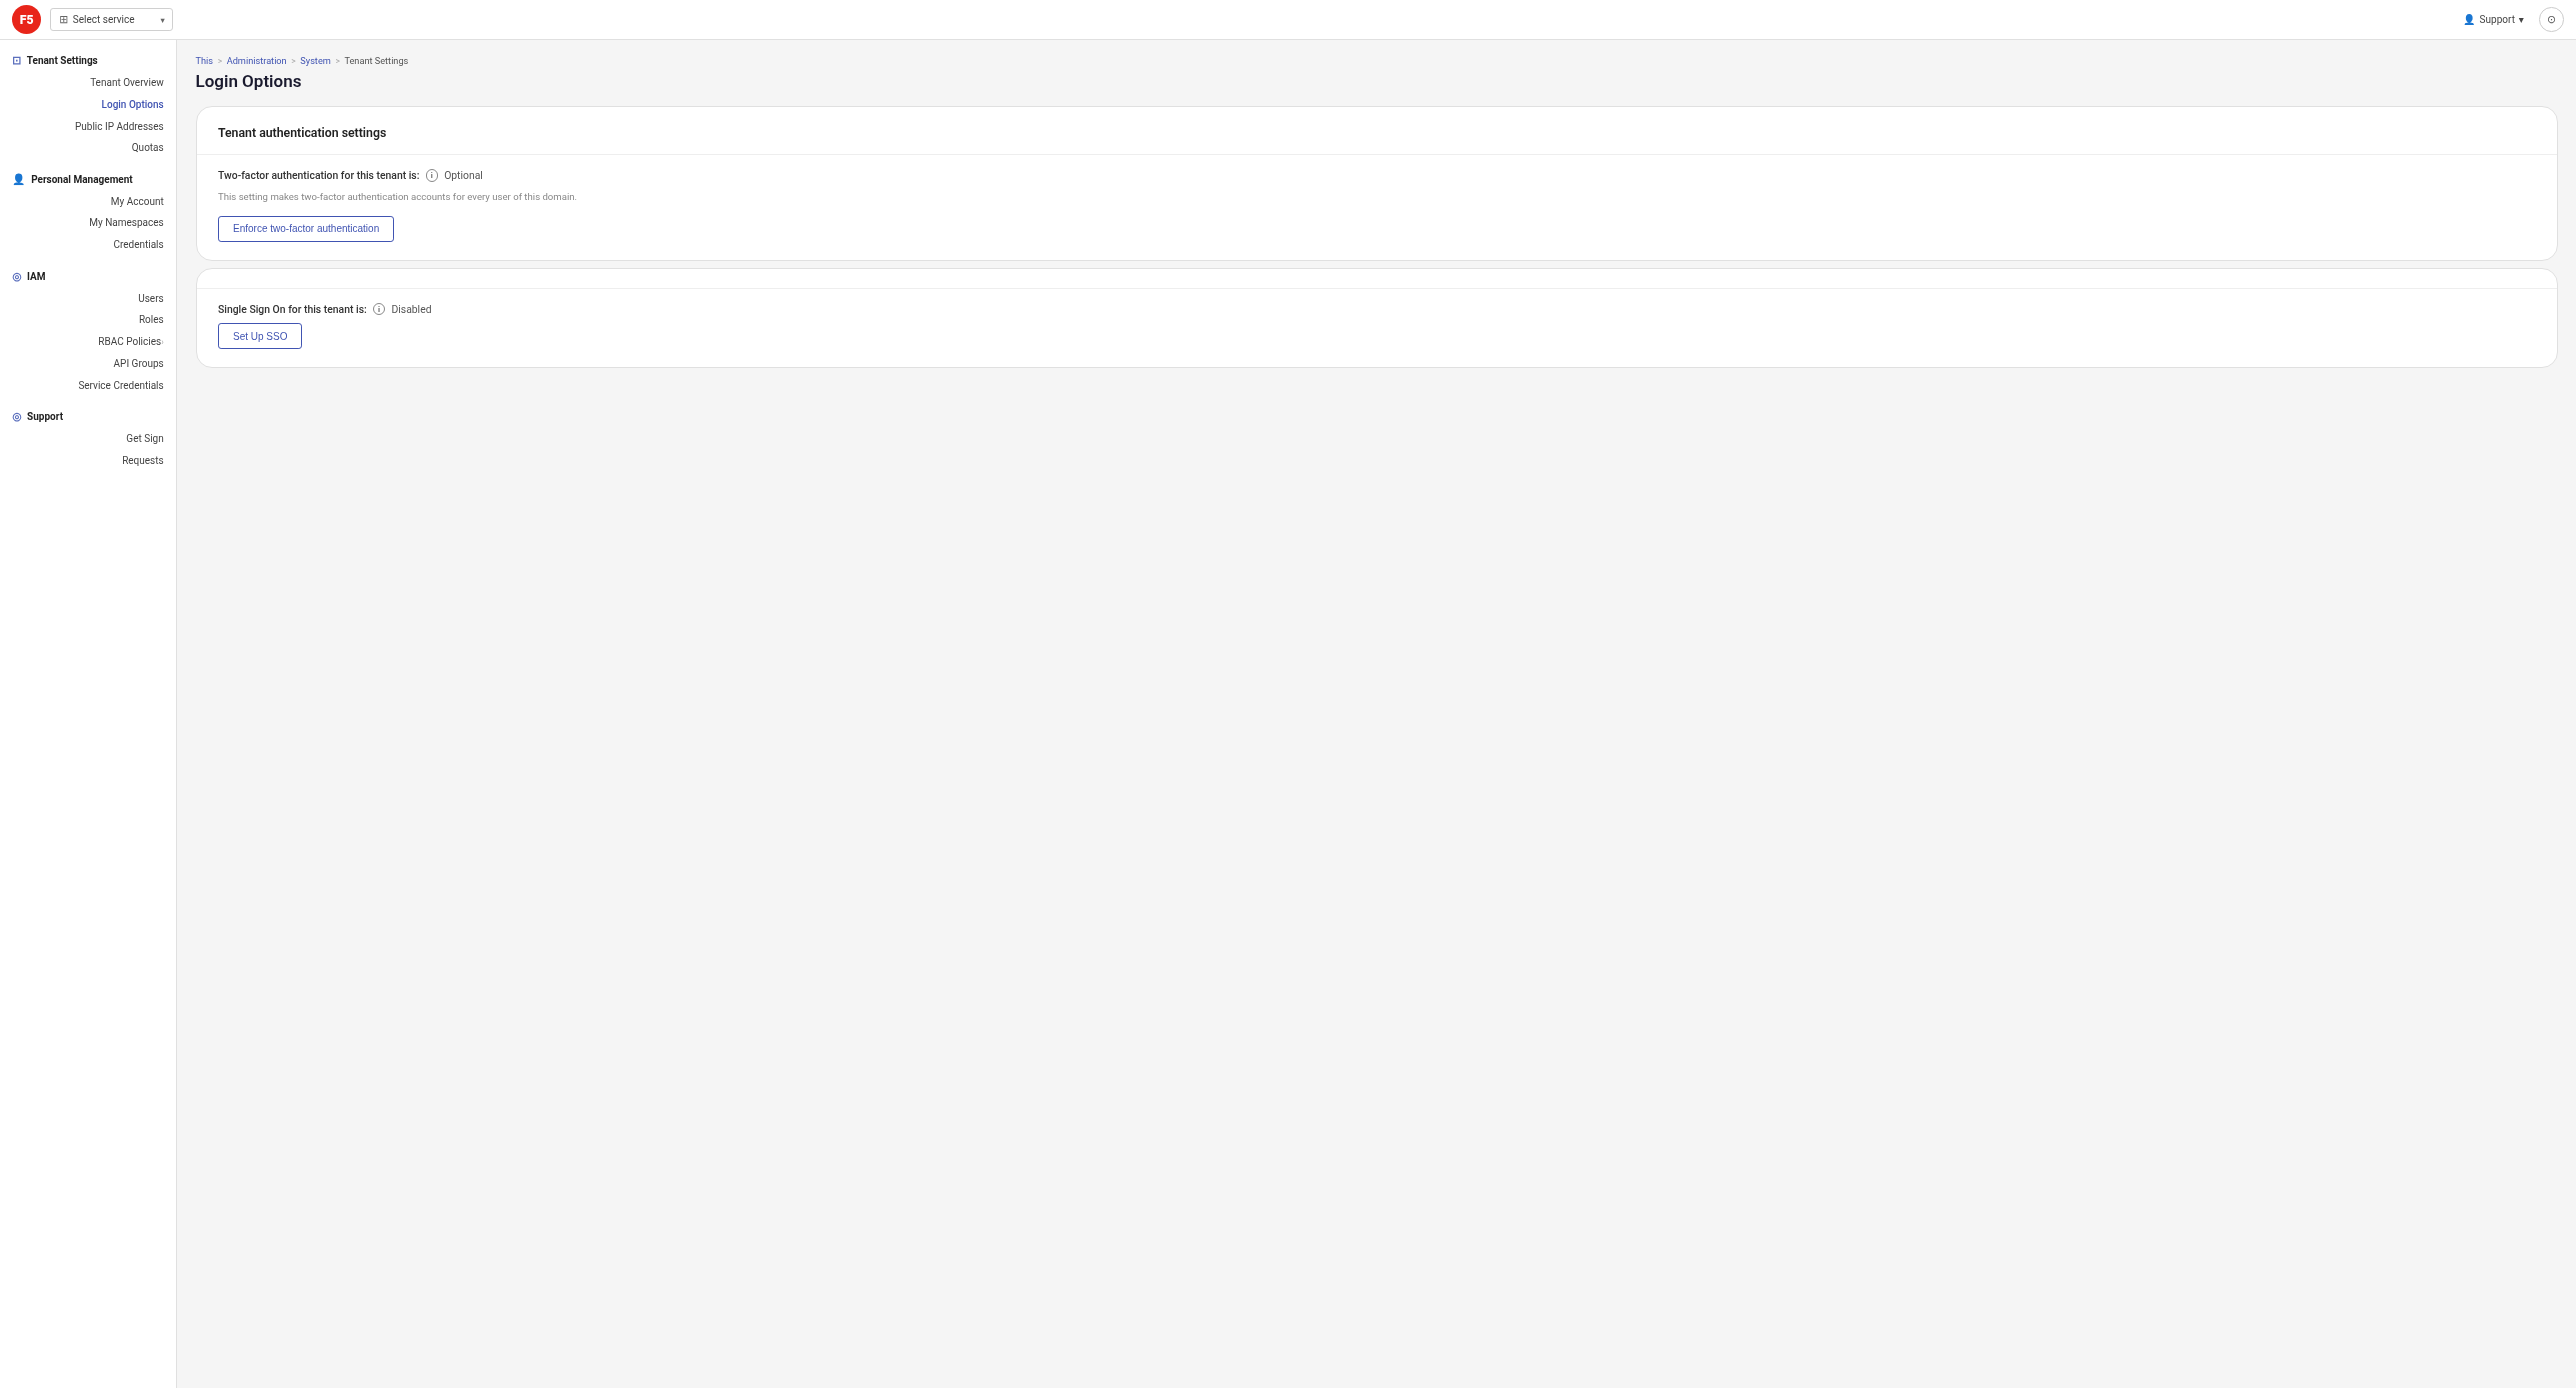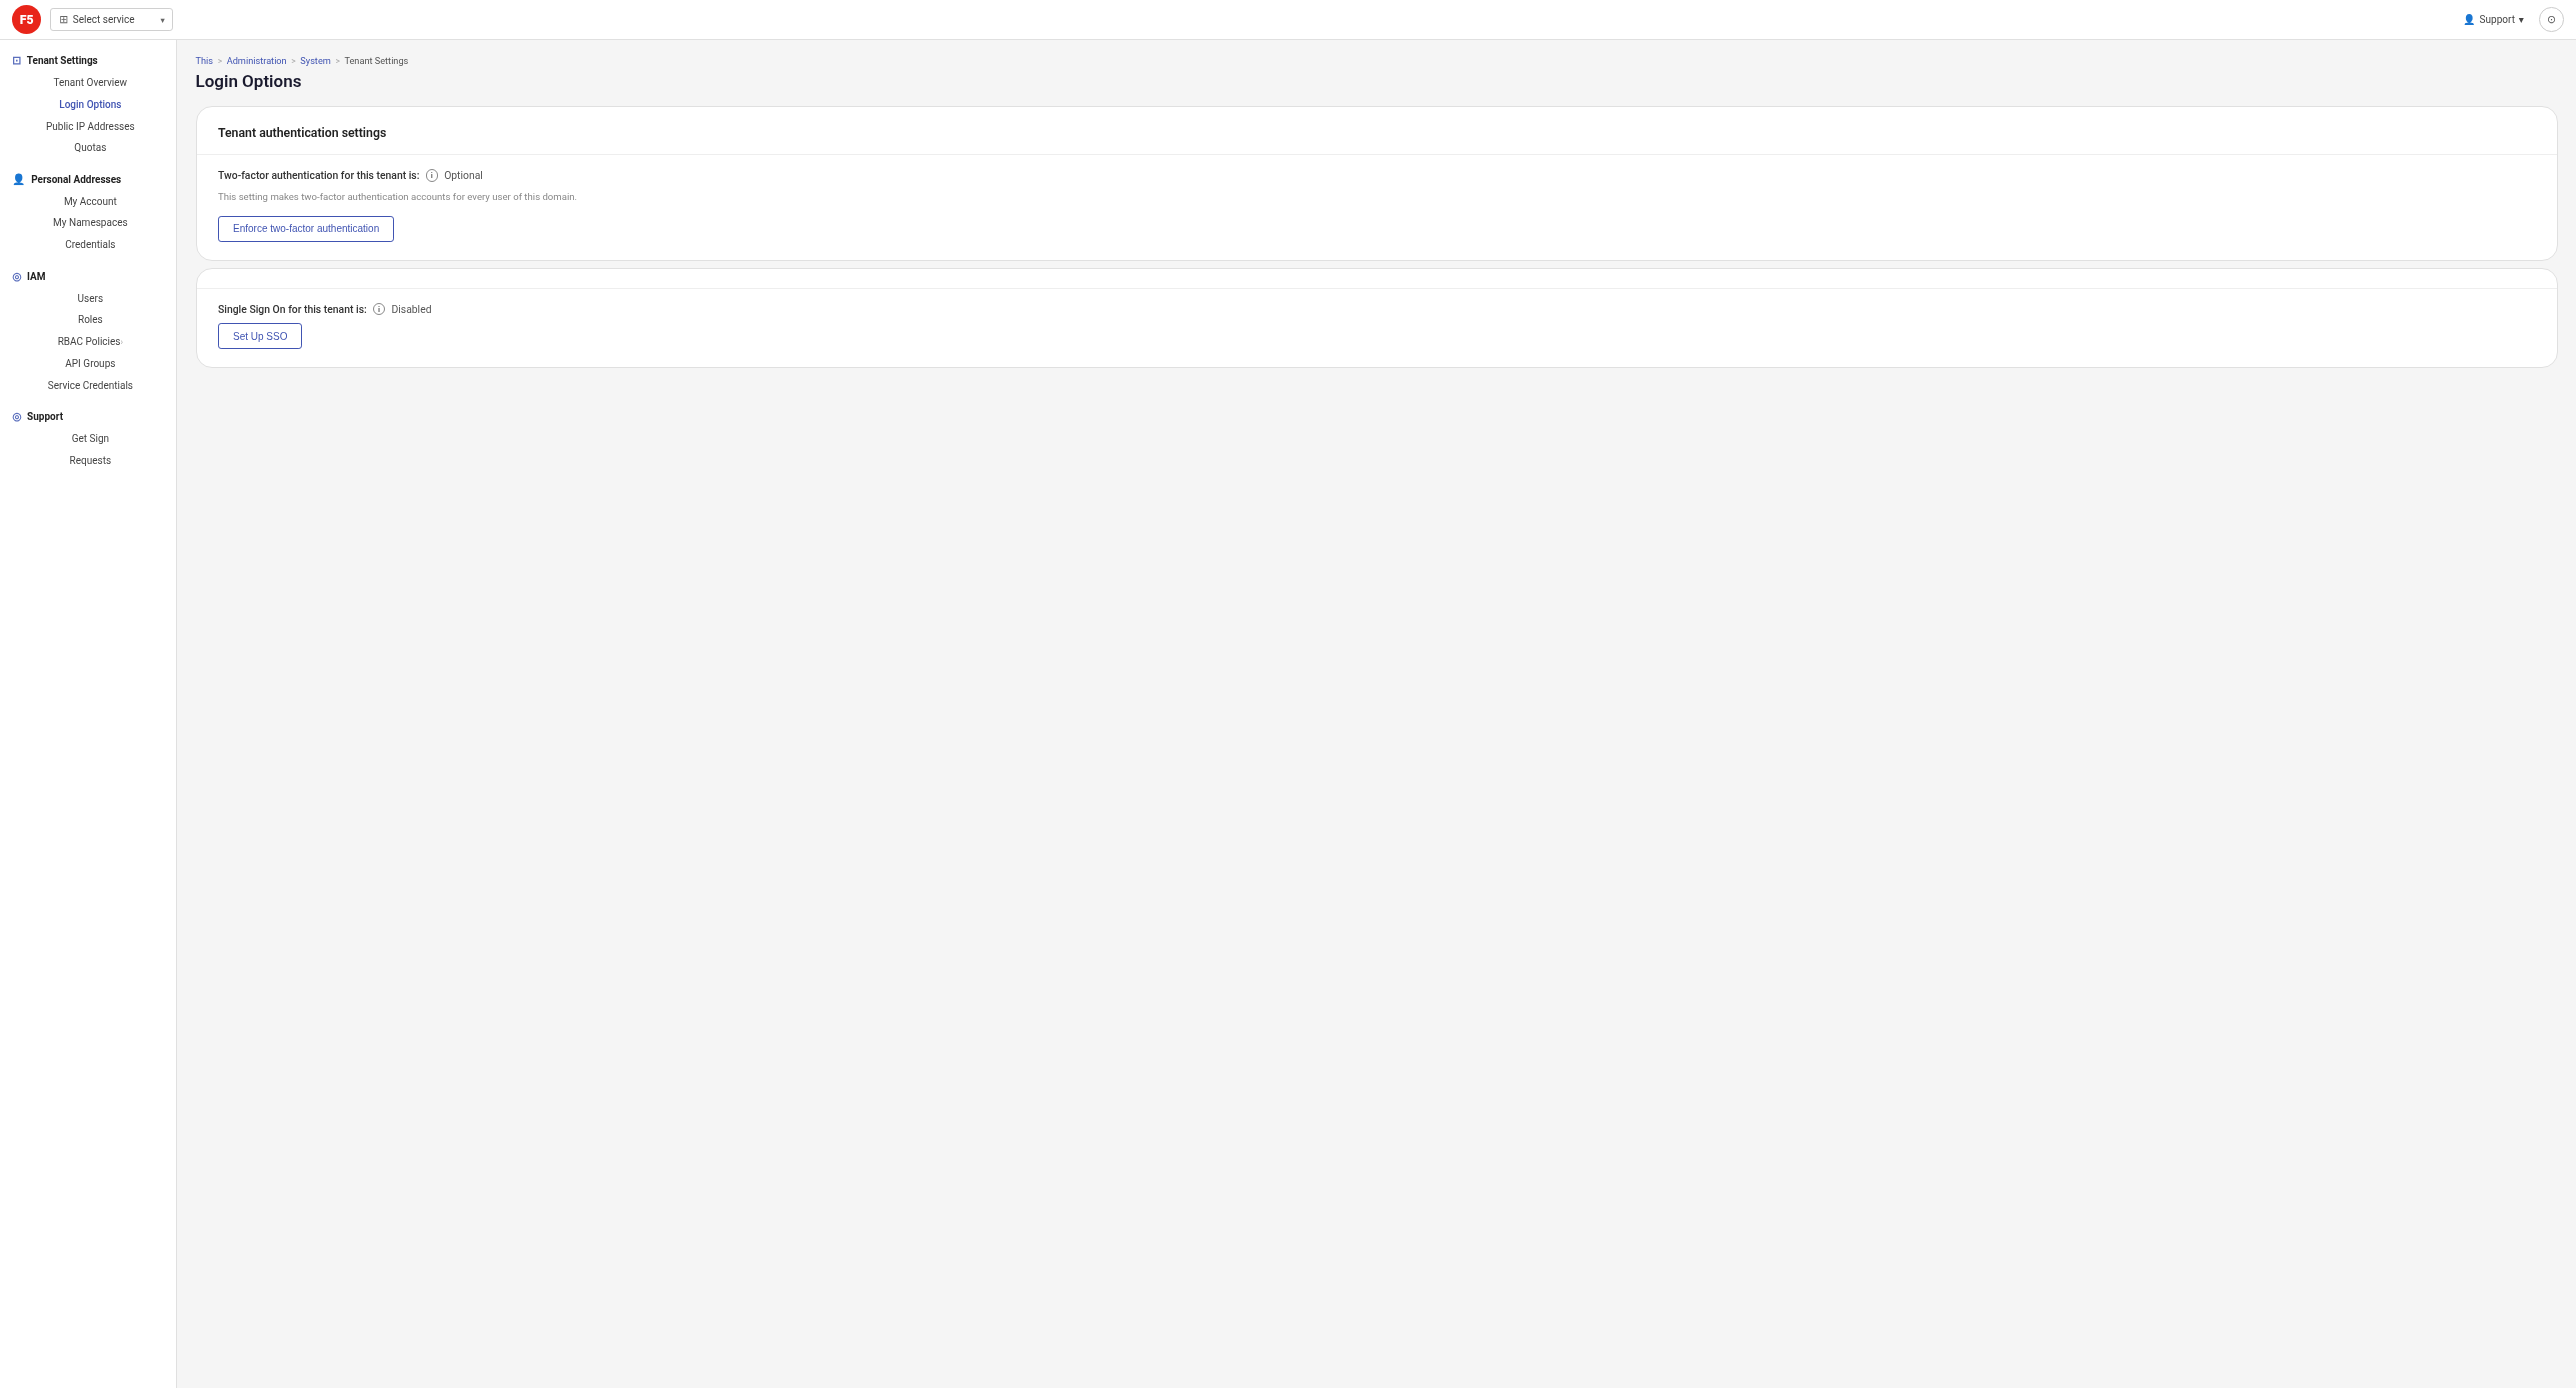"Tenant Overview" .sidebar-item { justify-content: center -> flex-end }
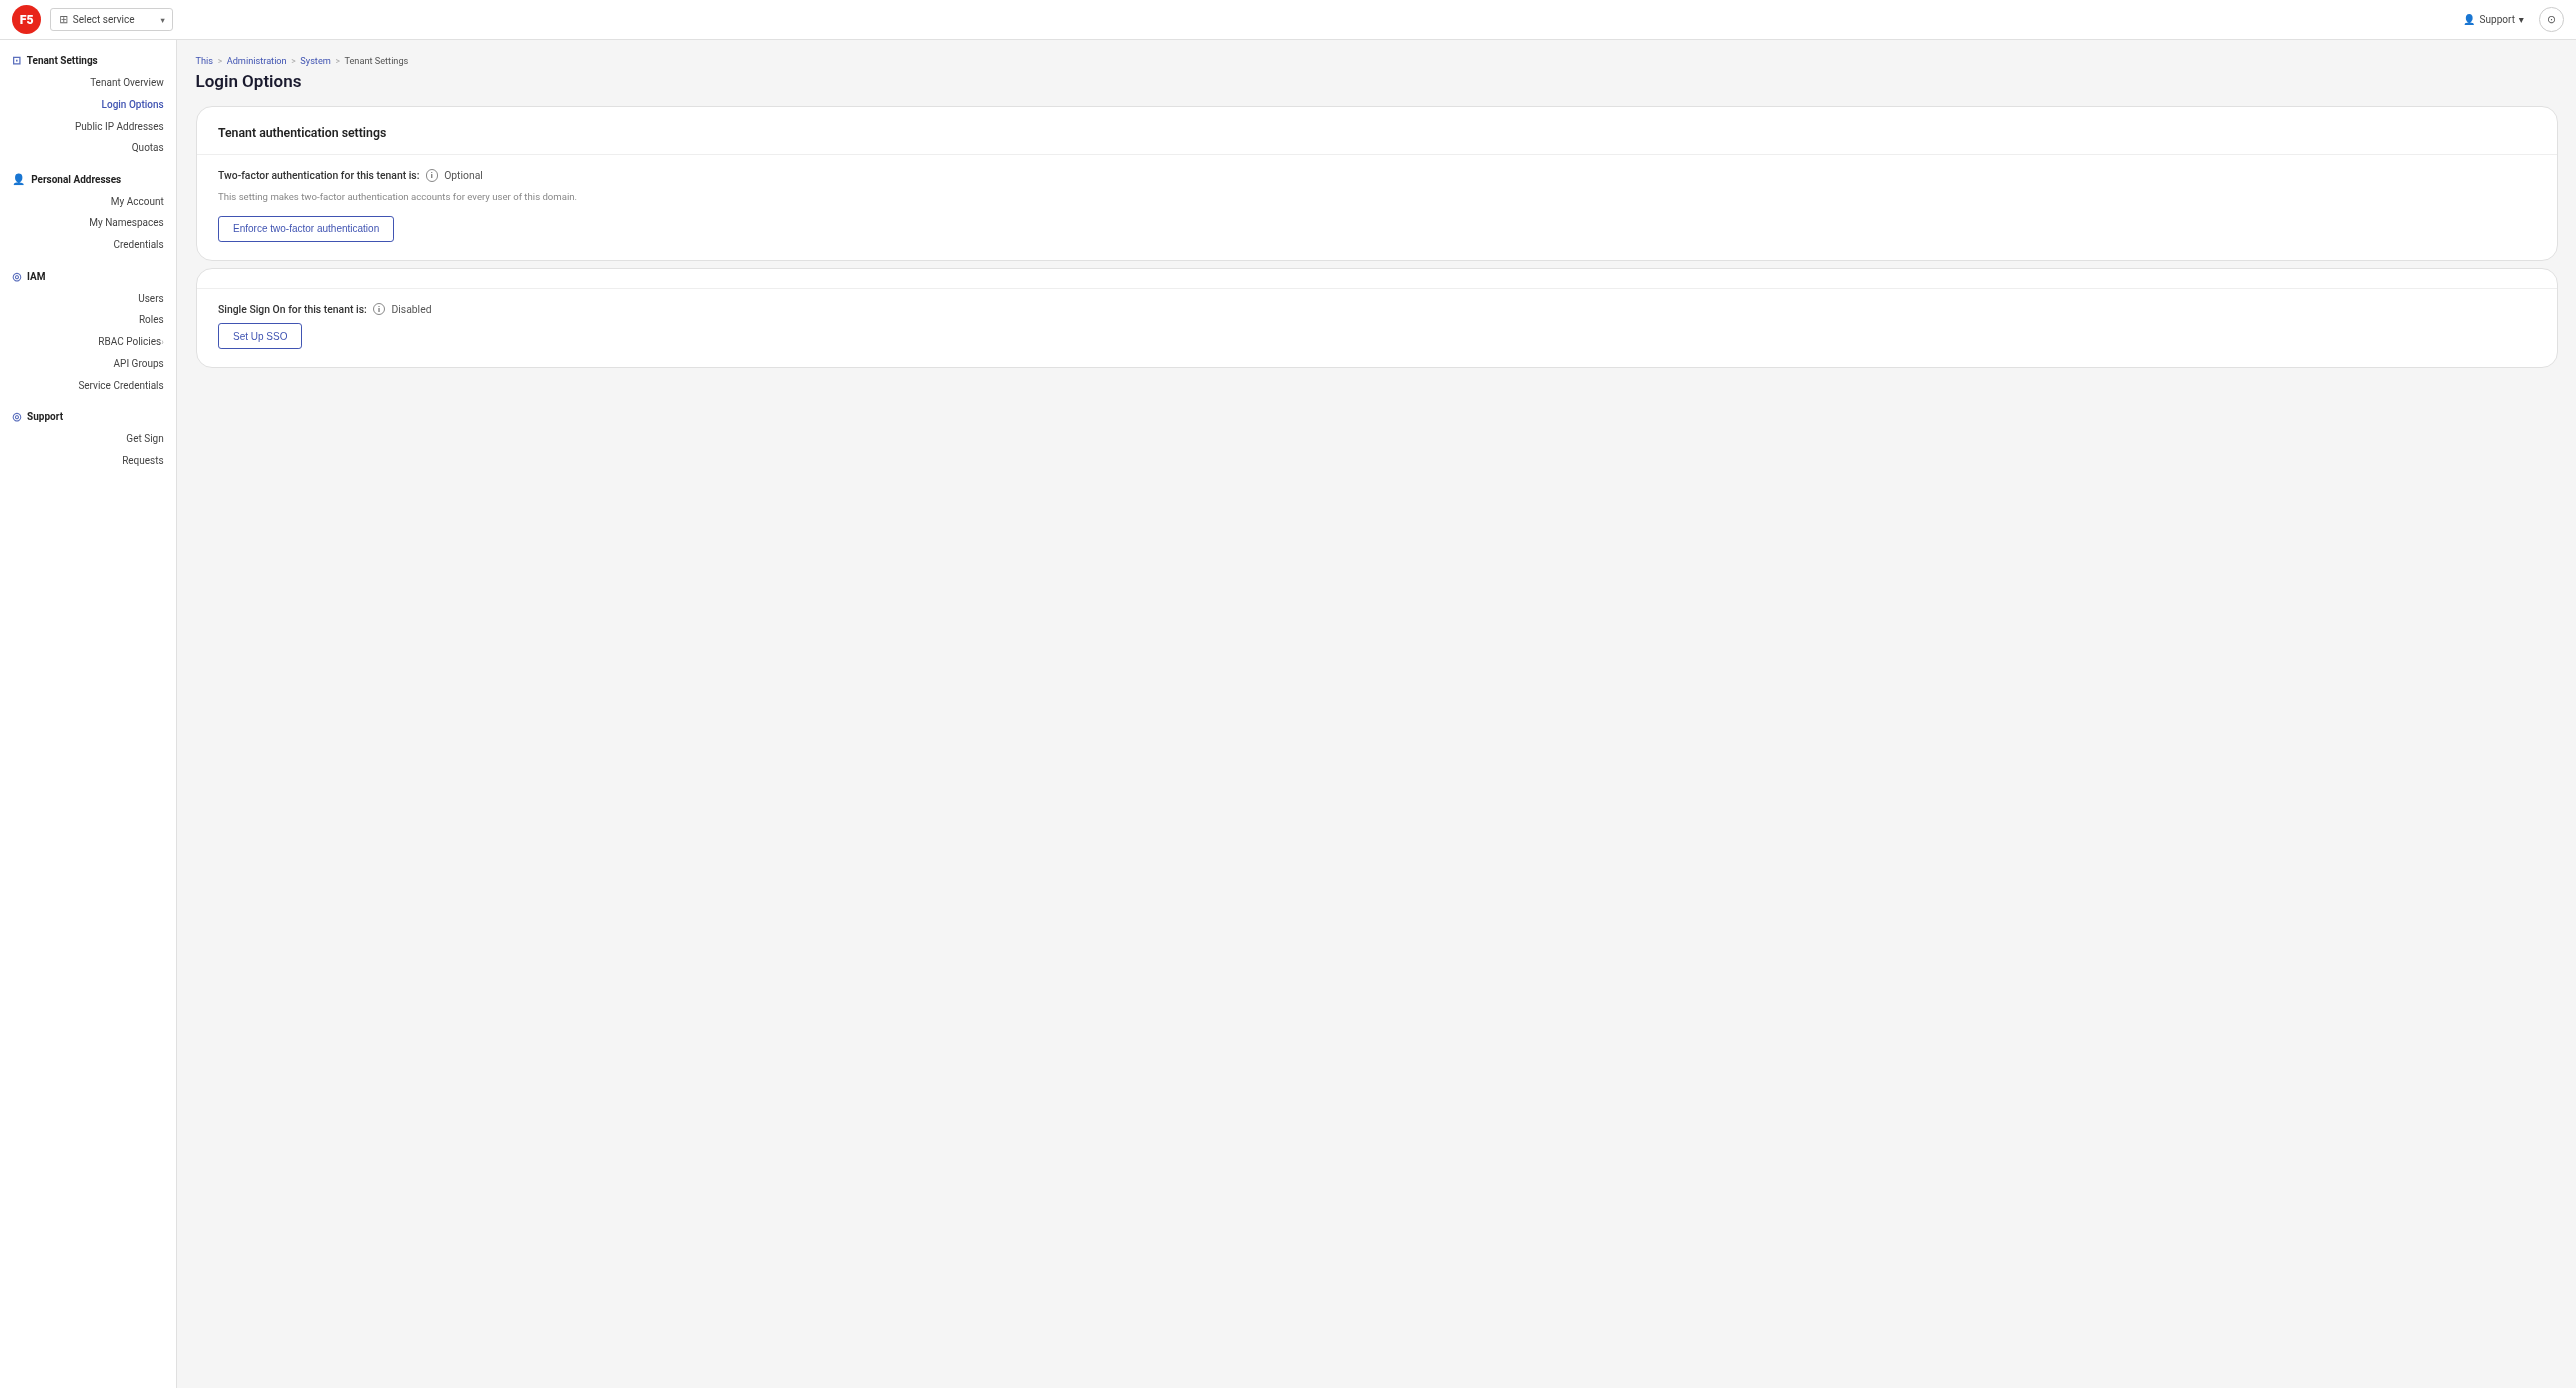"Personal Addresses" span { text: Addresses -> Management }
